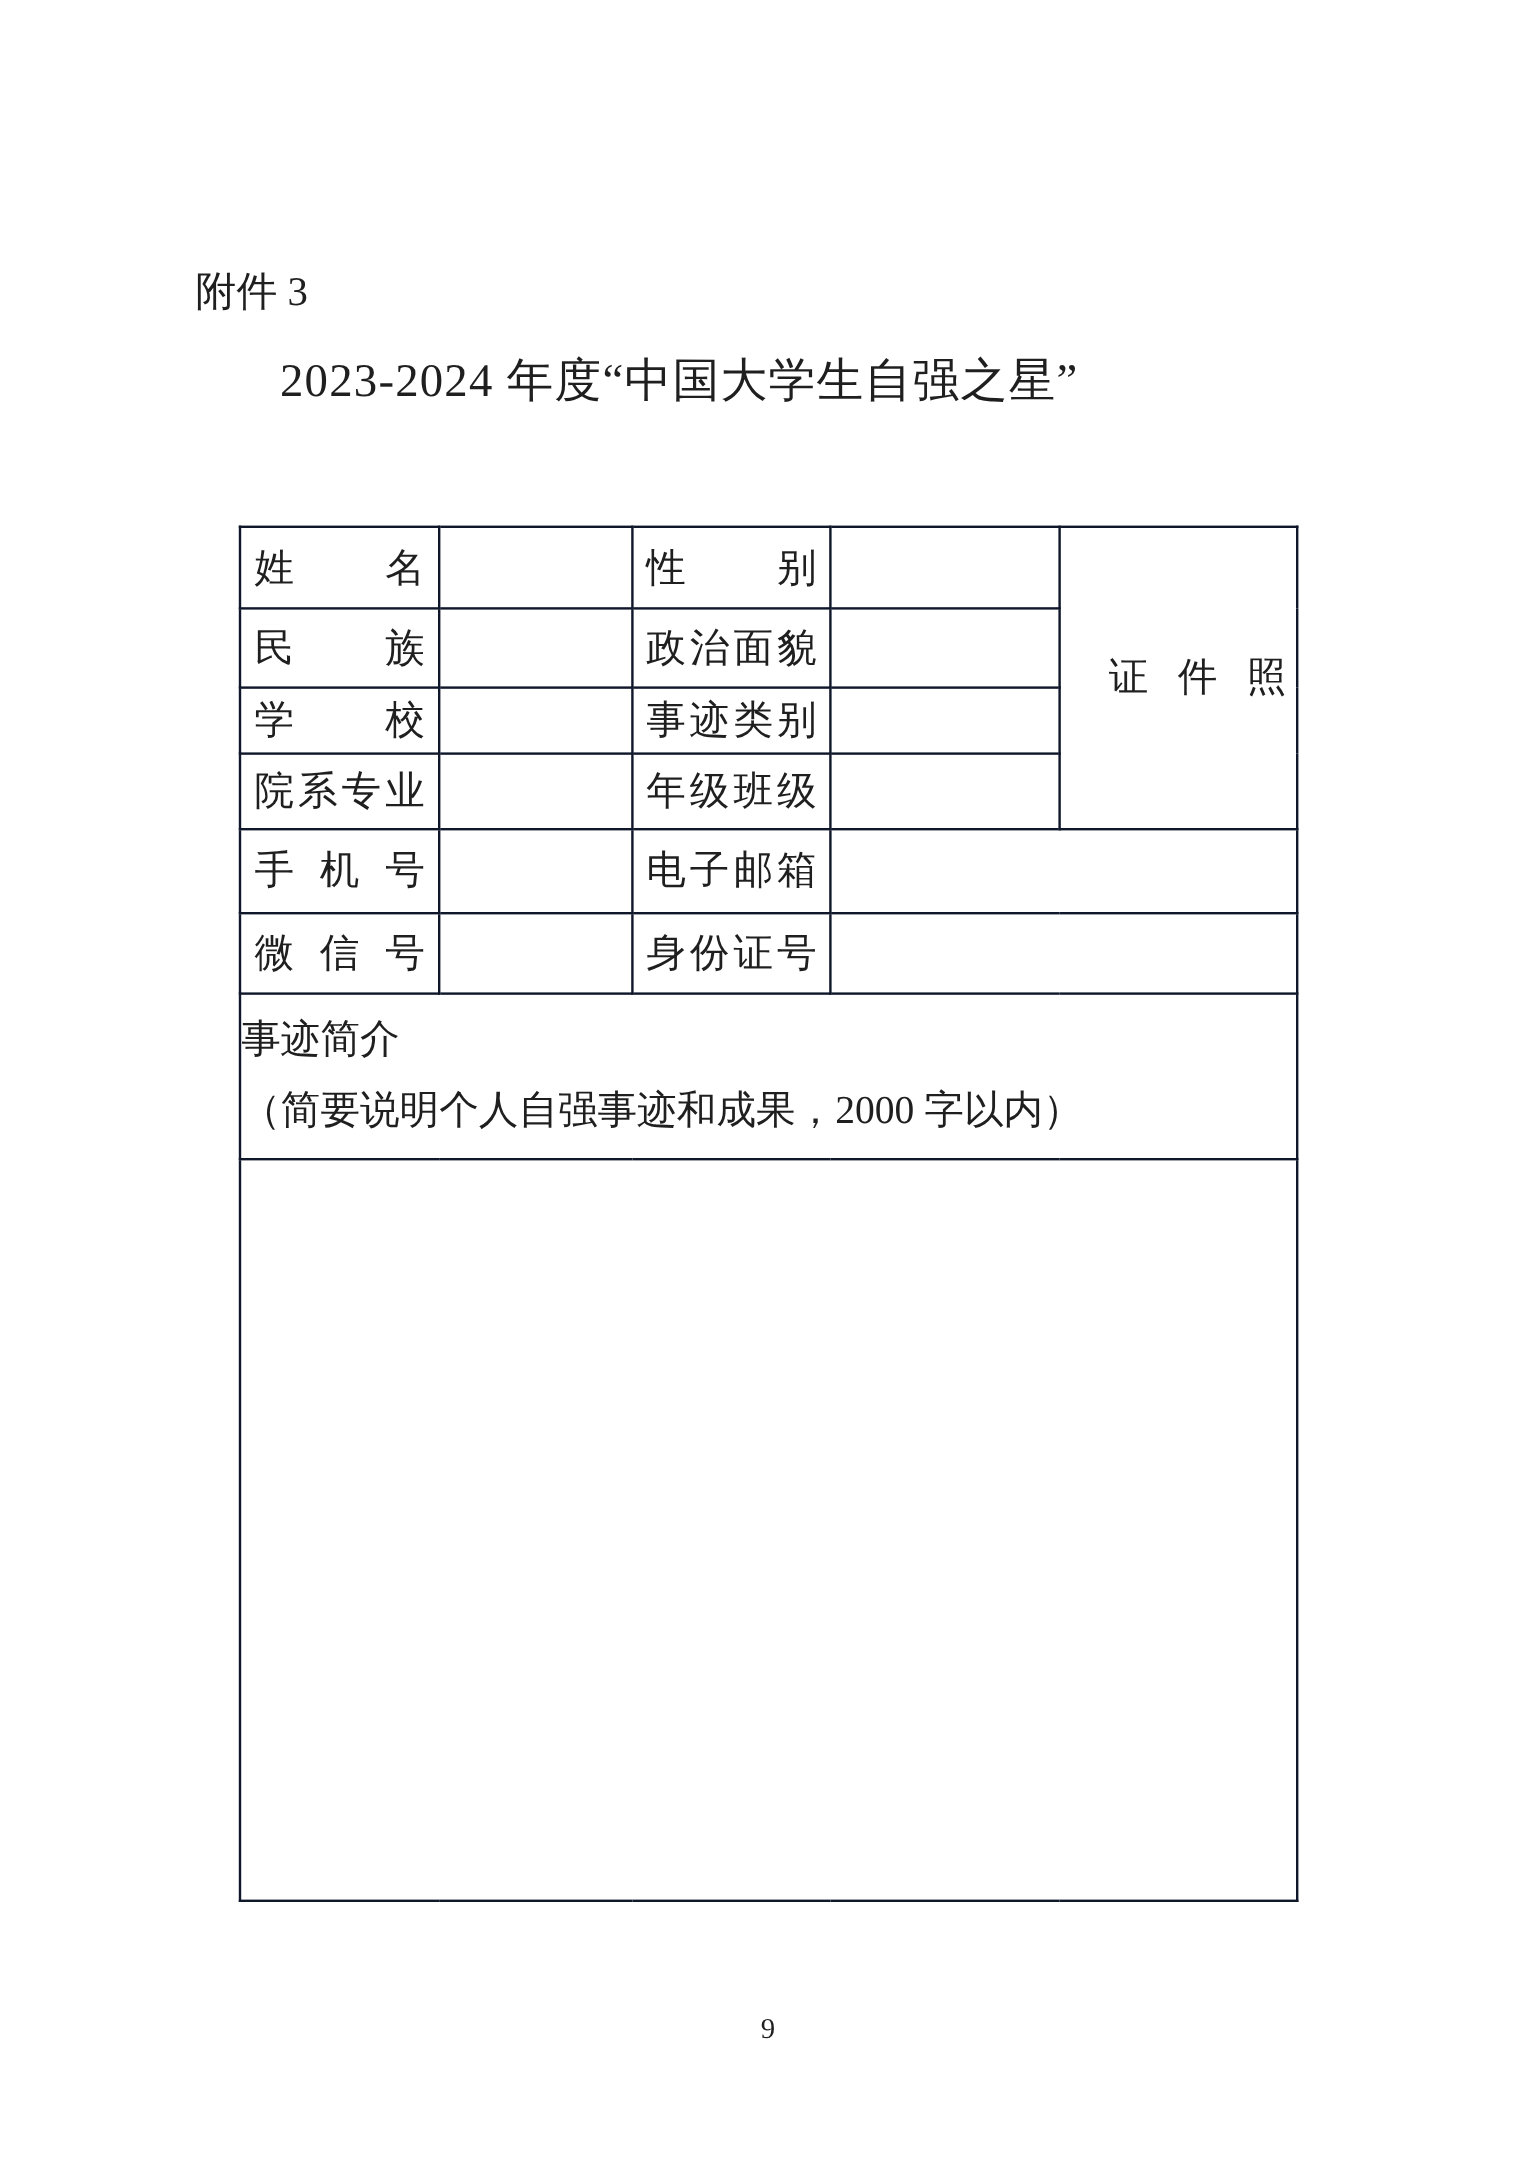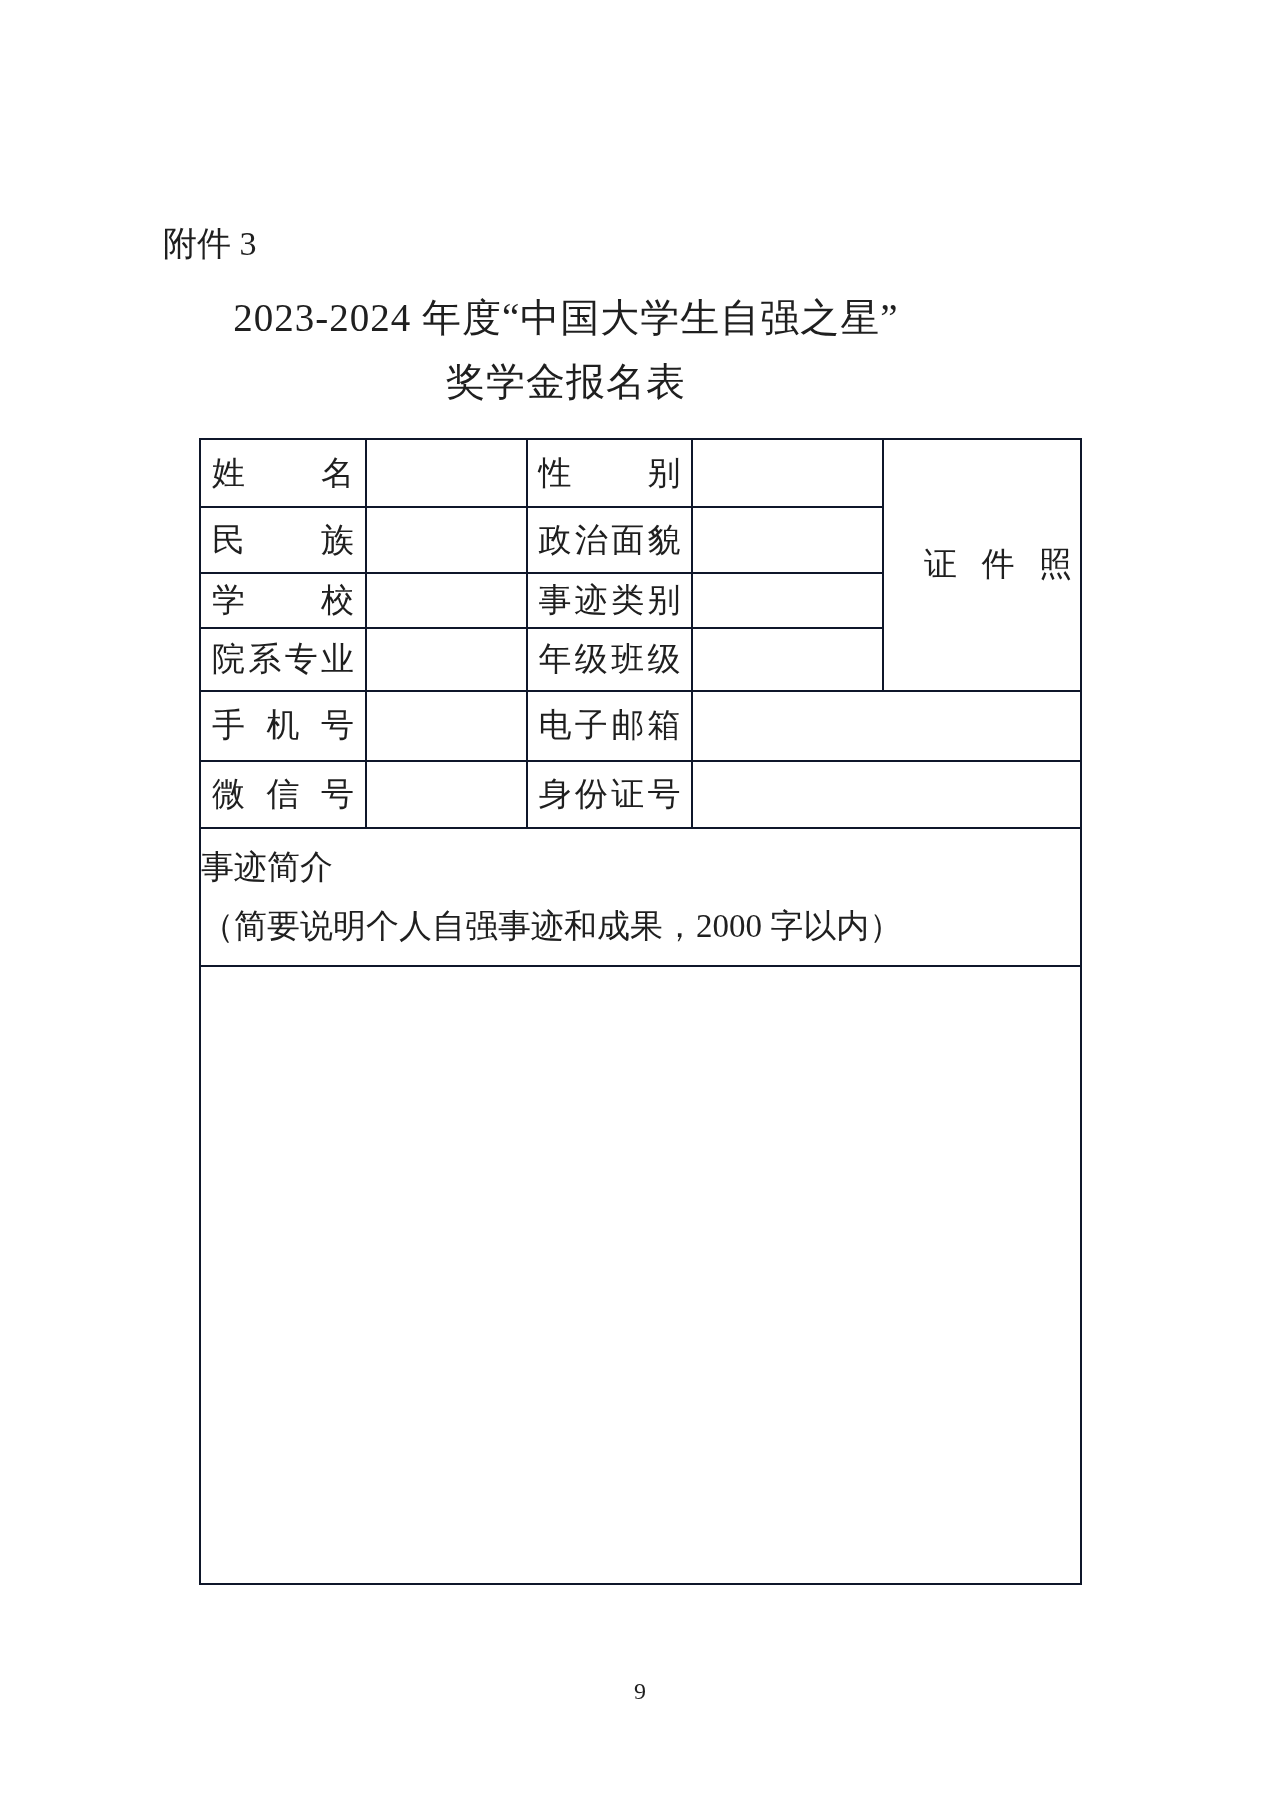"奖学金报名表" div.title-line { html: <div>奖学金报名表</div> -> none }
